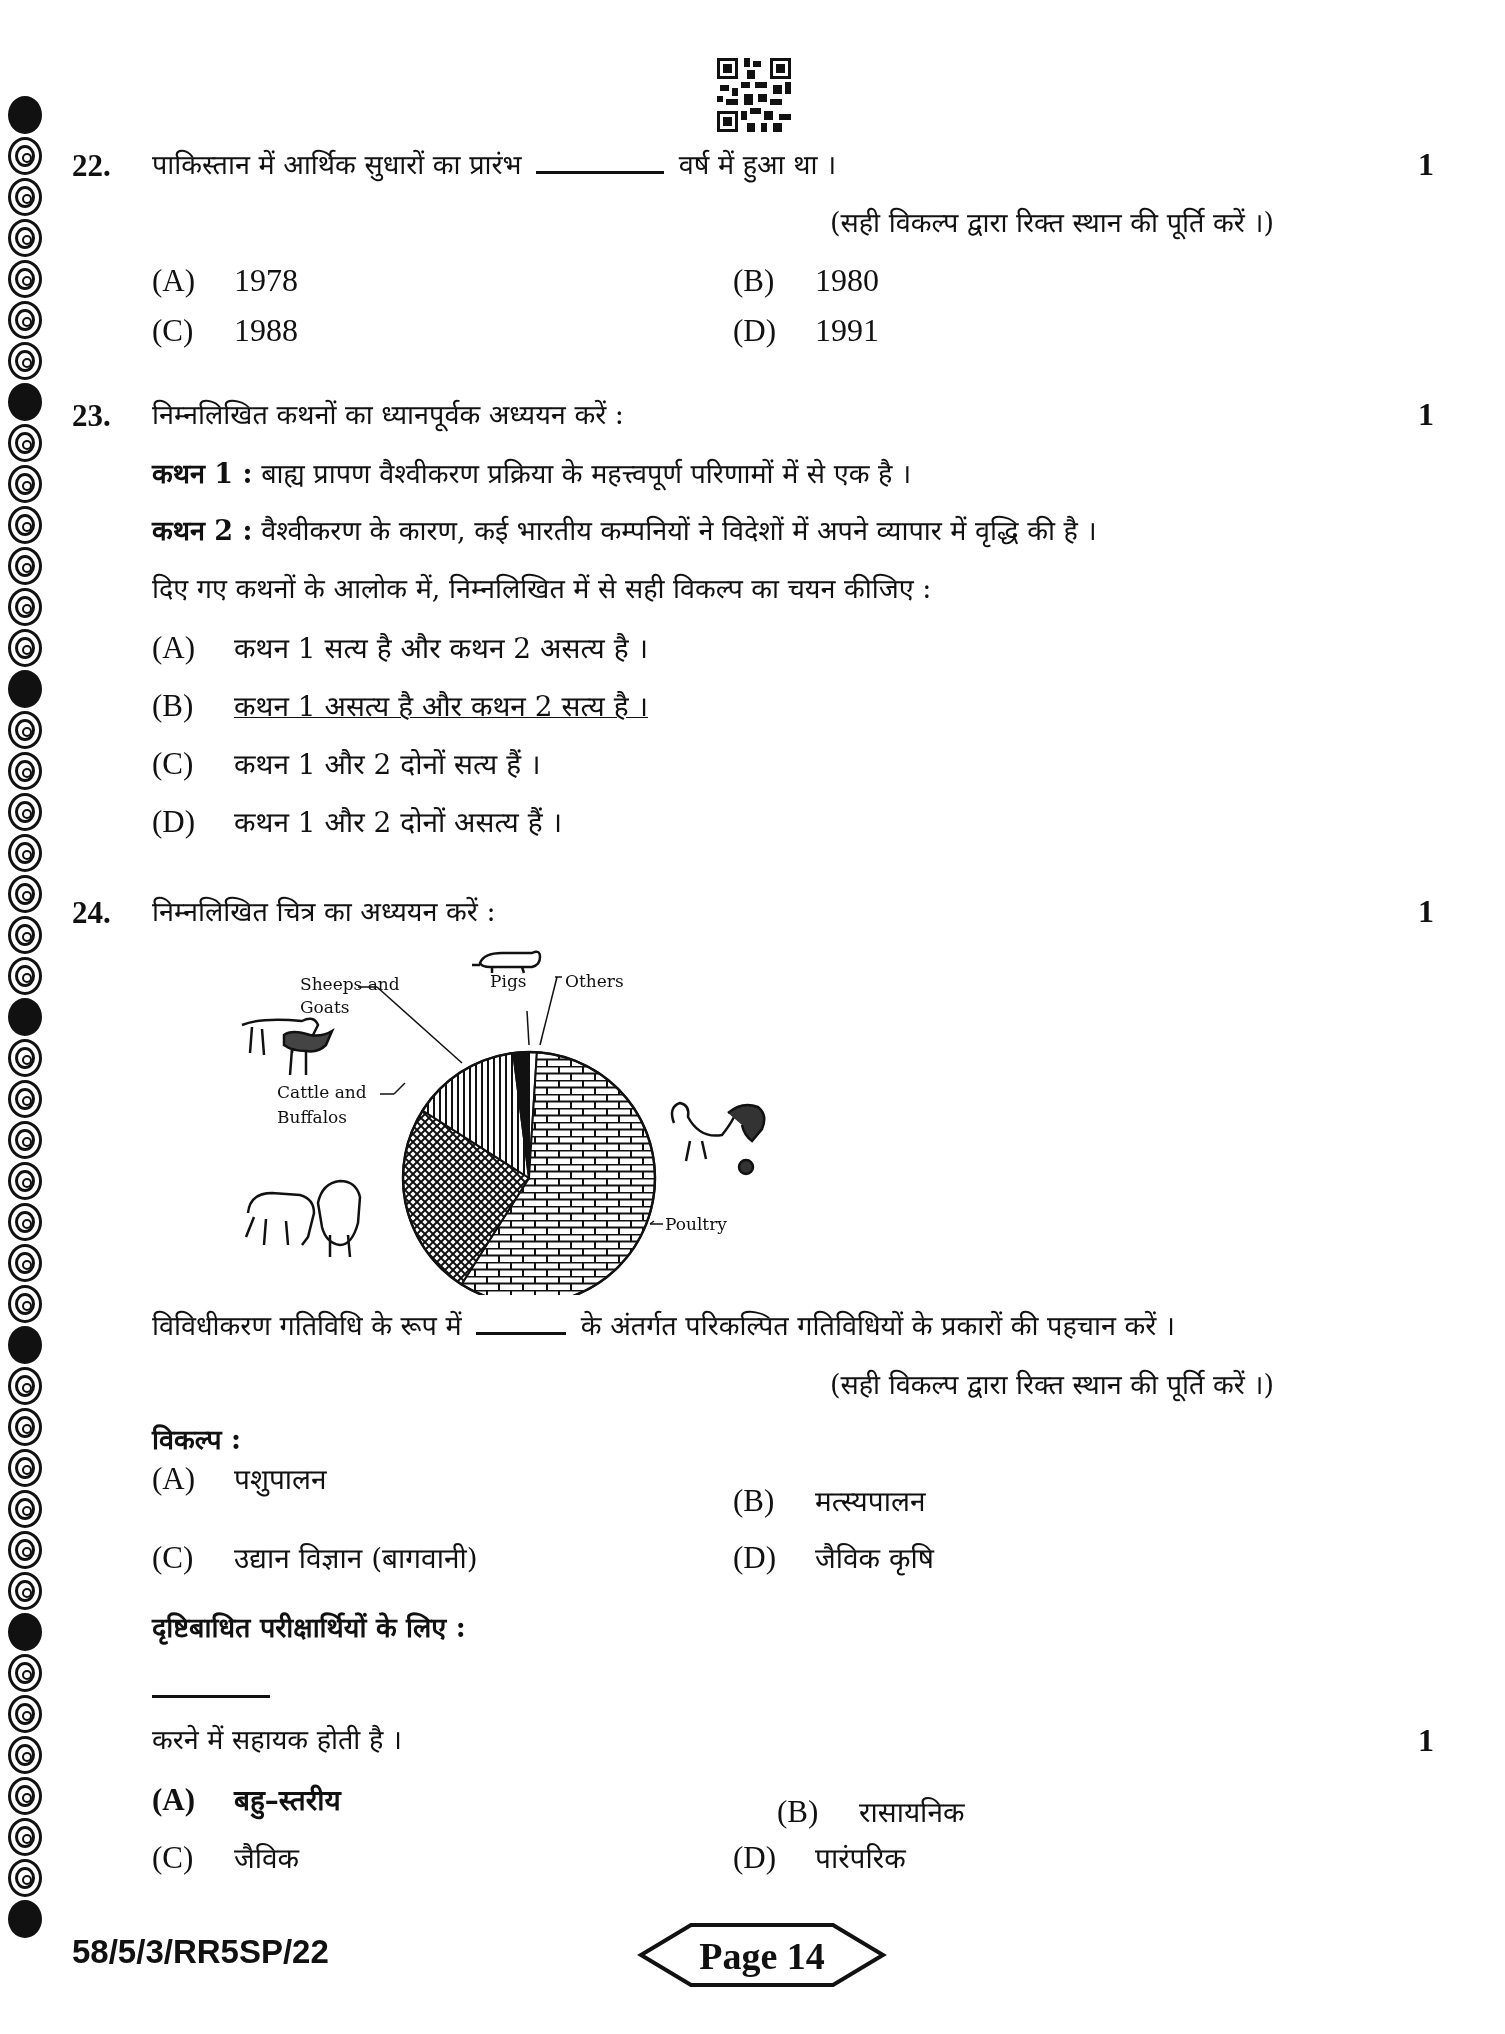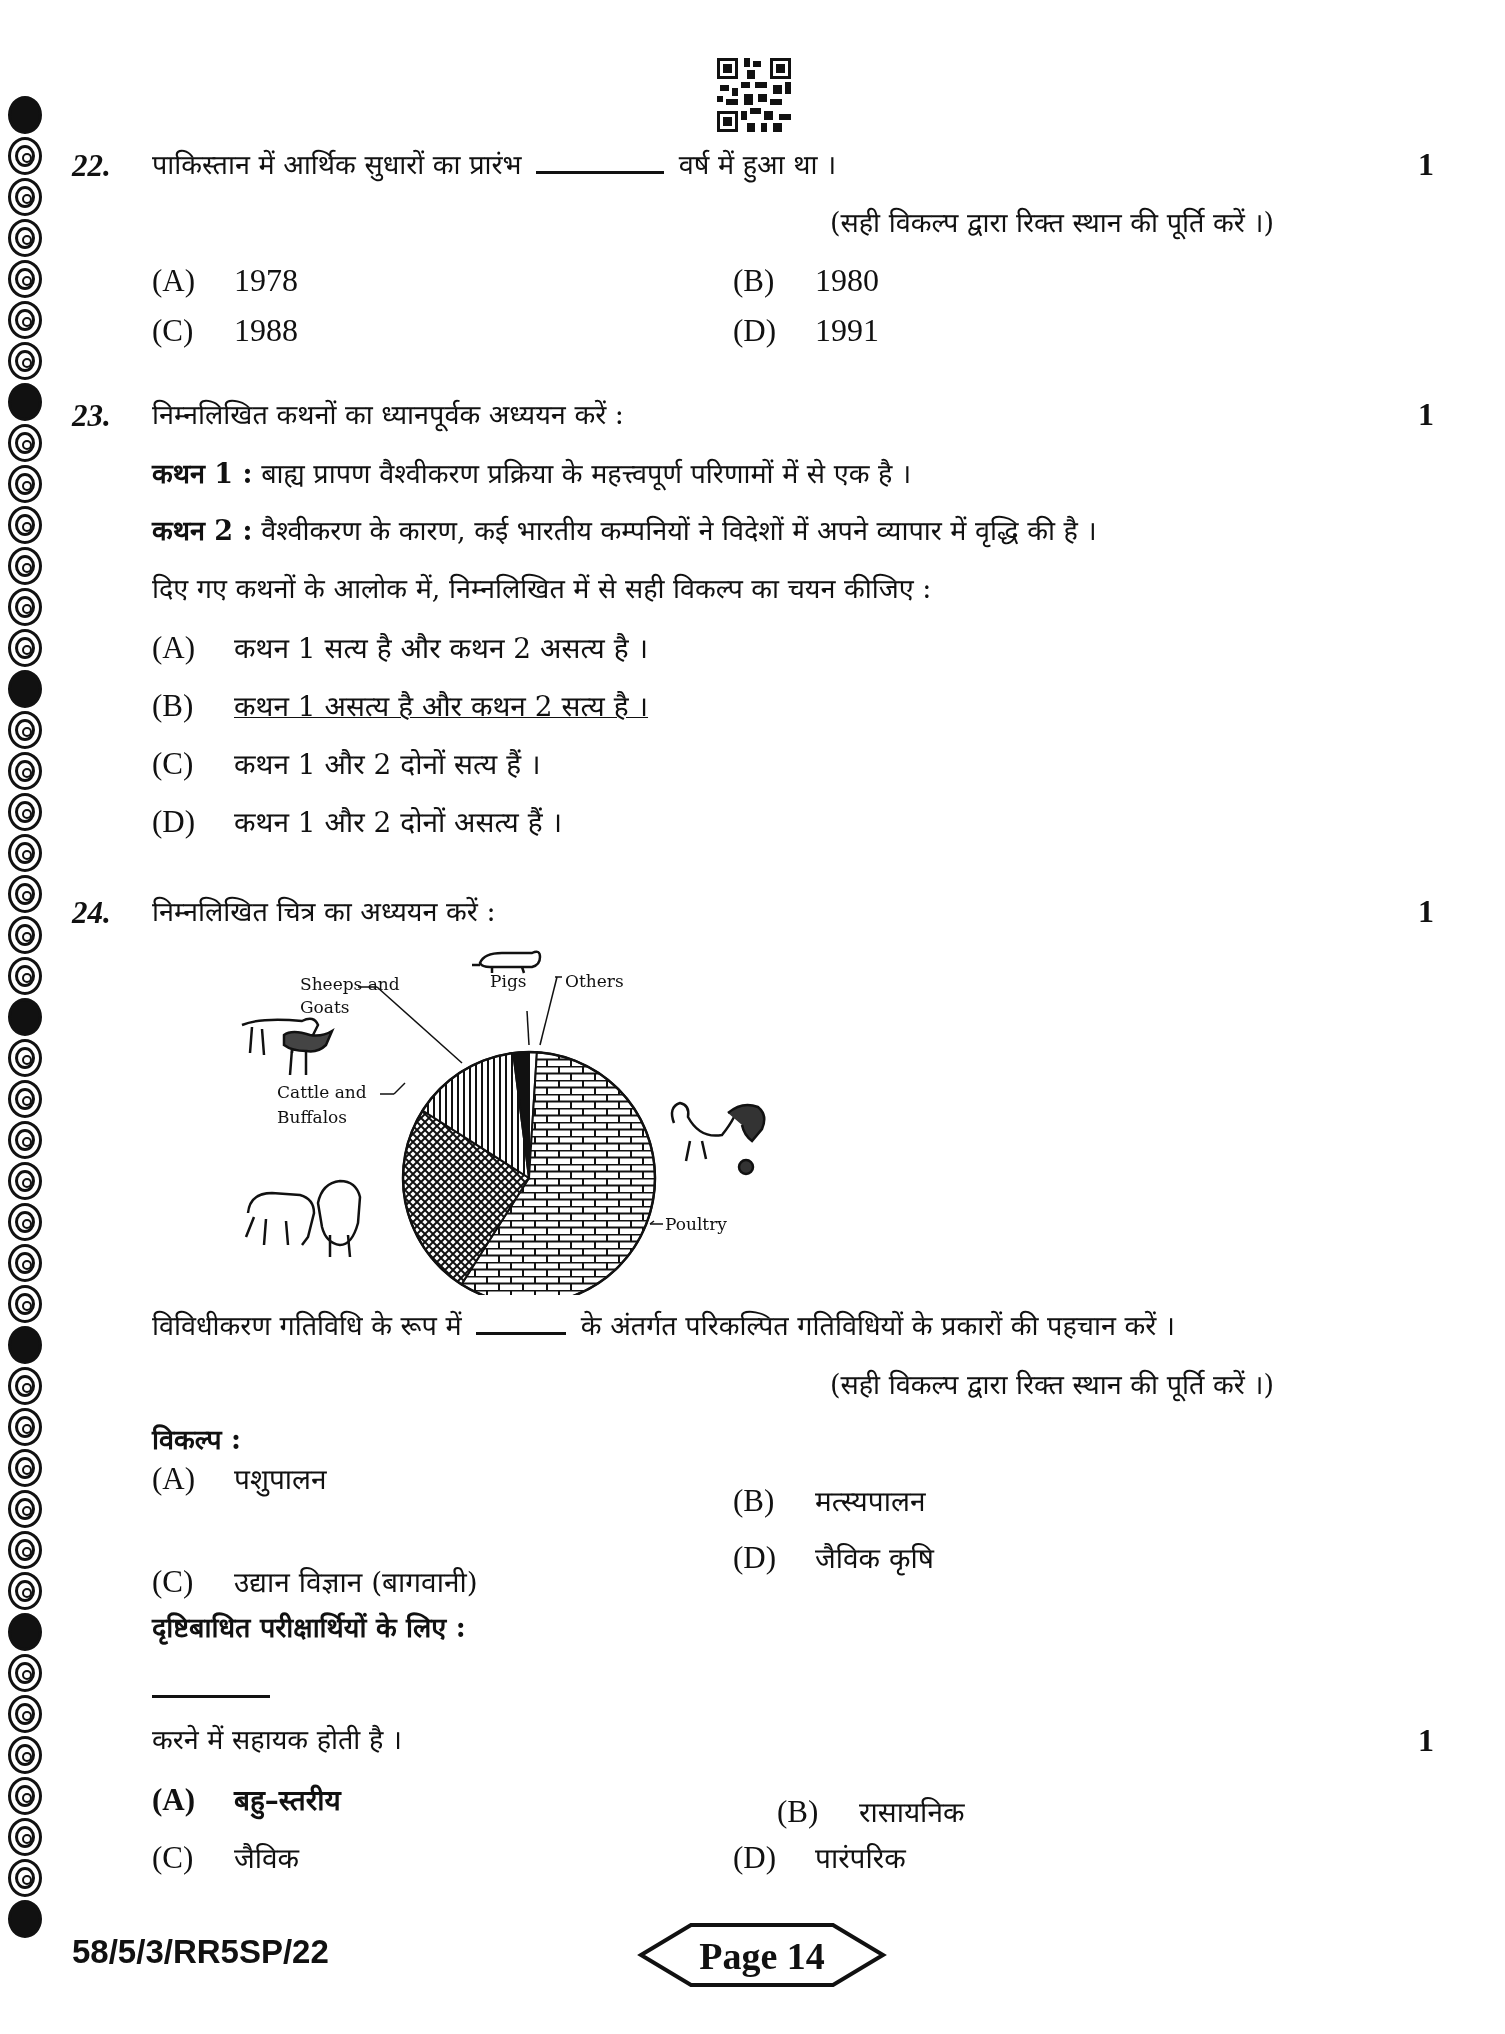"22." .num { font-style: italic -> none }
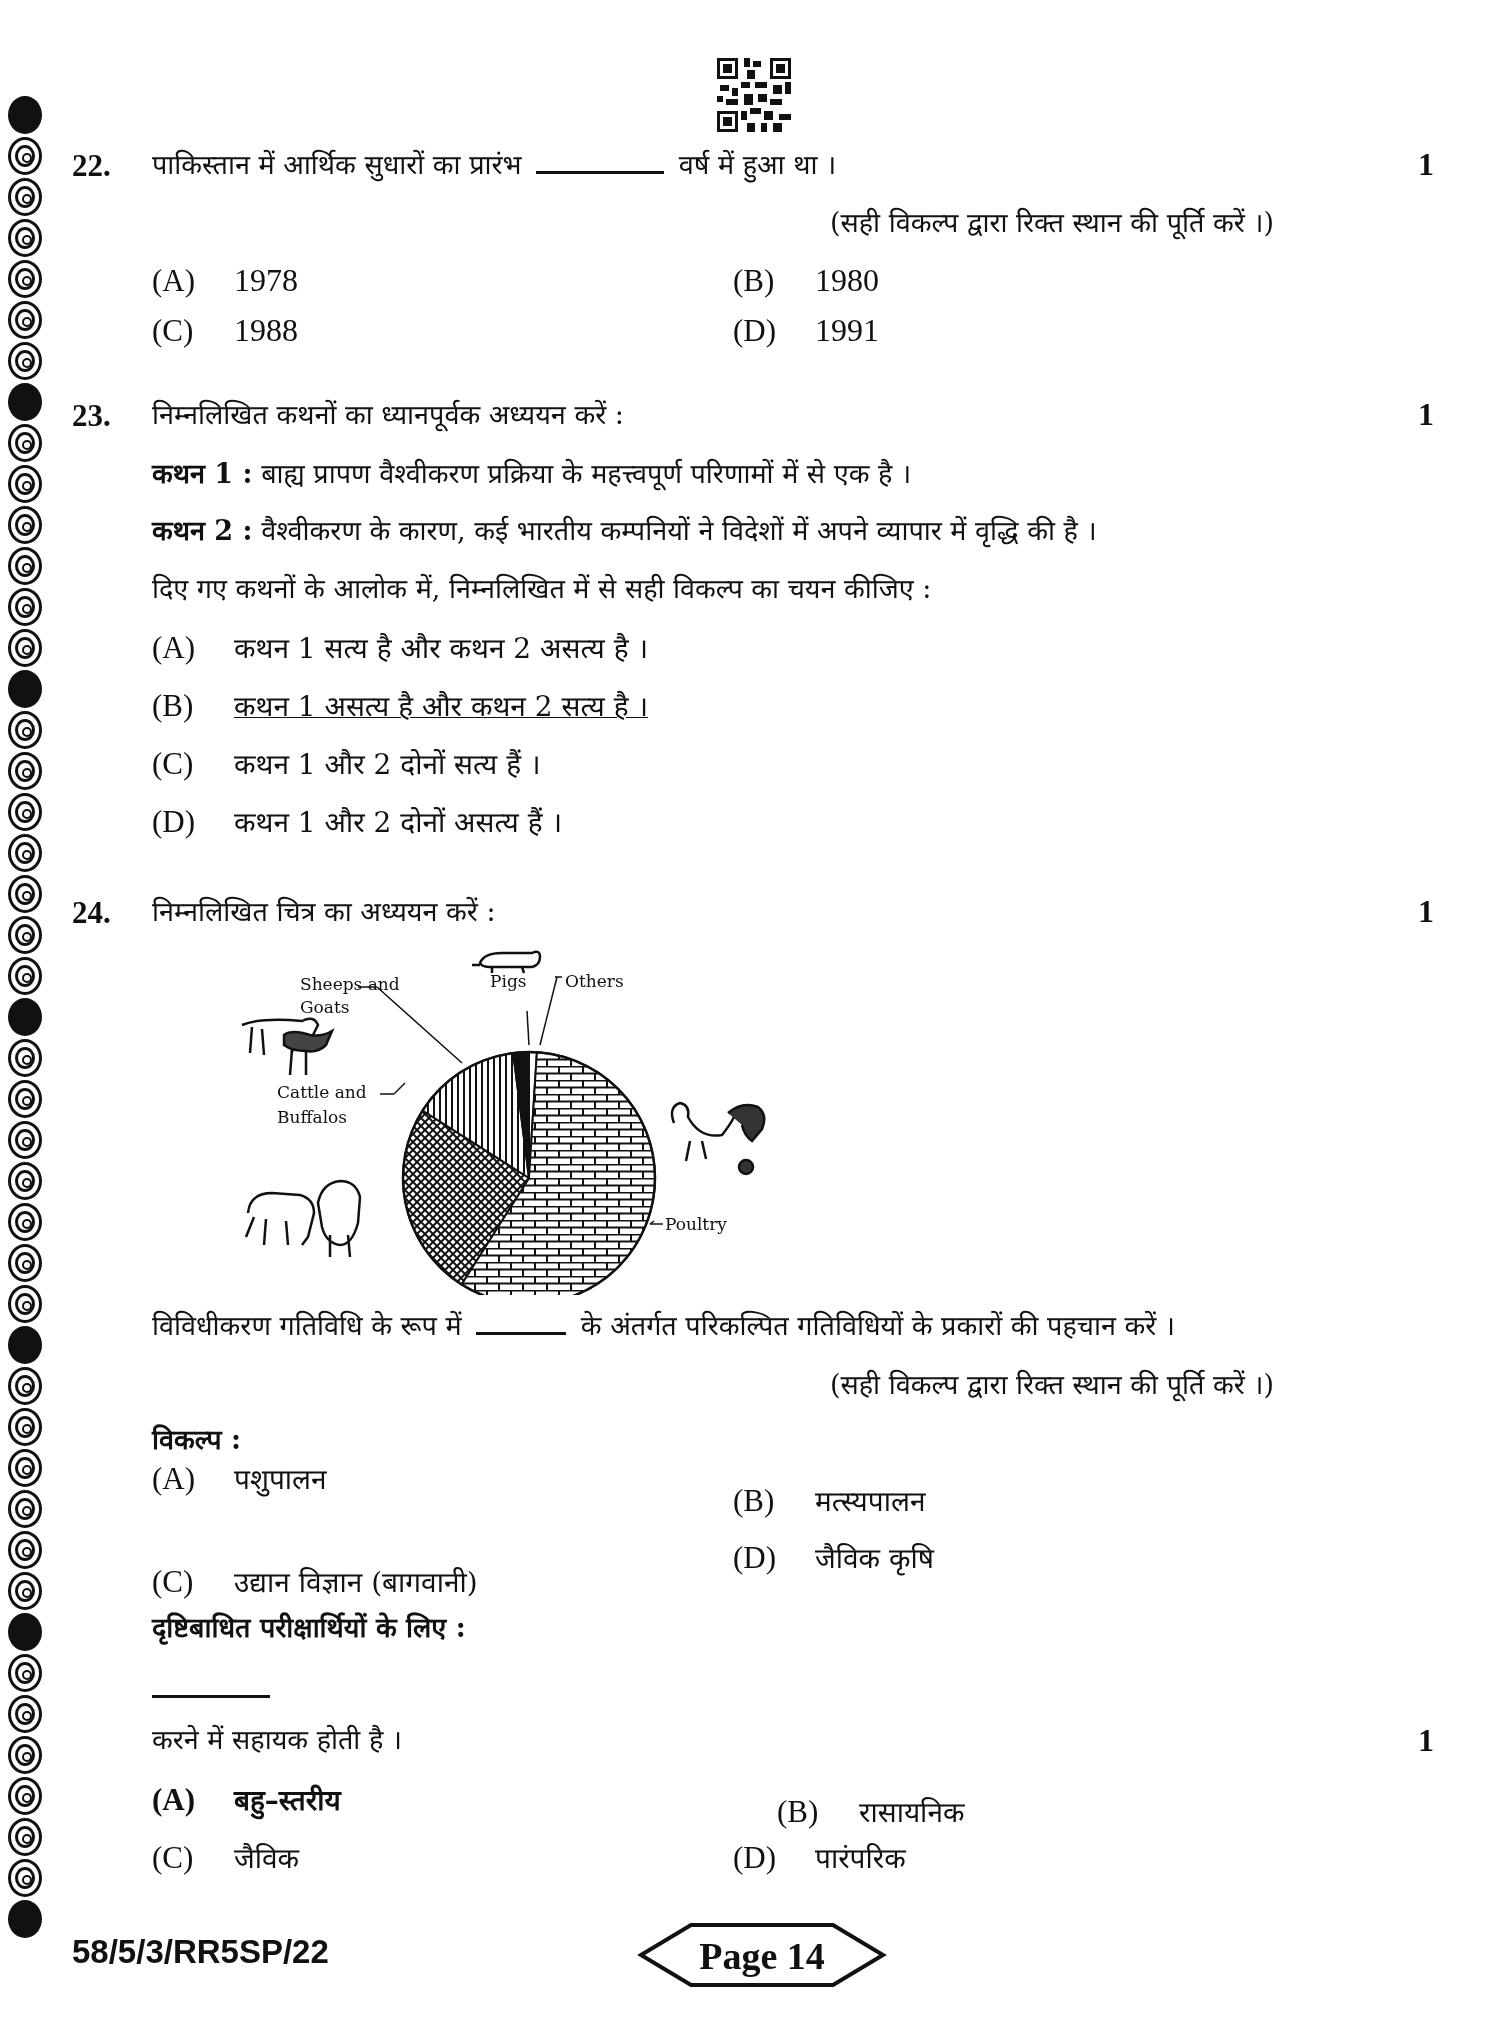"(C) उद्यान विज्ञान (बागवानी)" div.abs { margin-top: 24px -> none }
